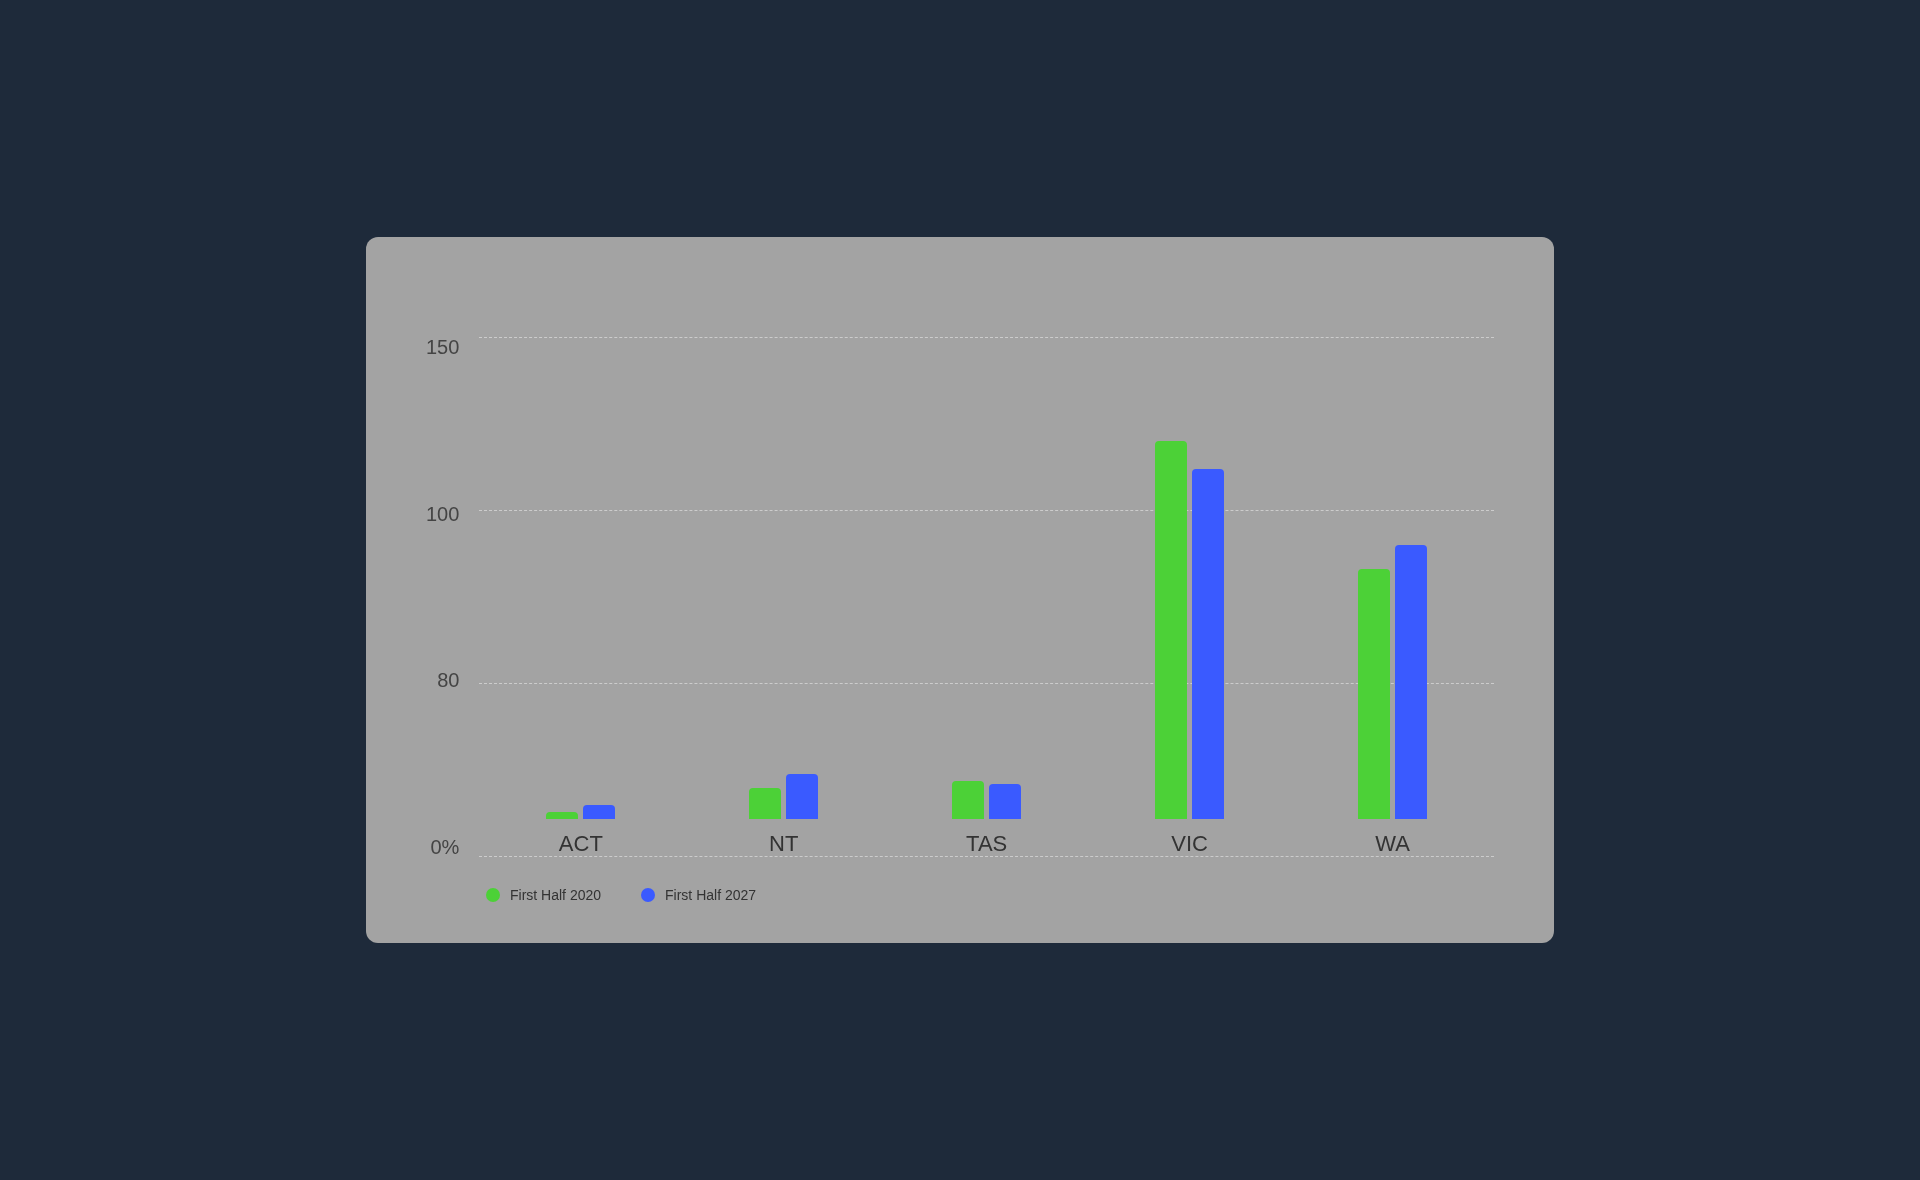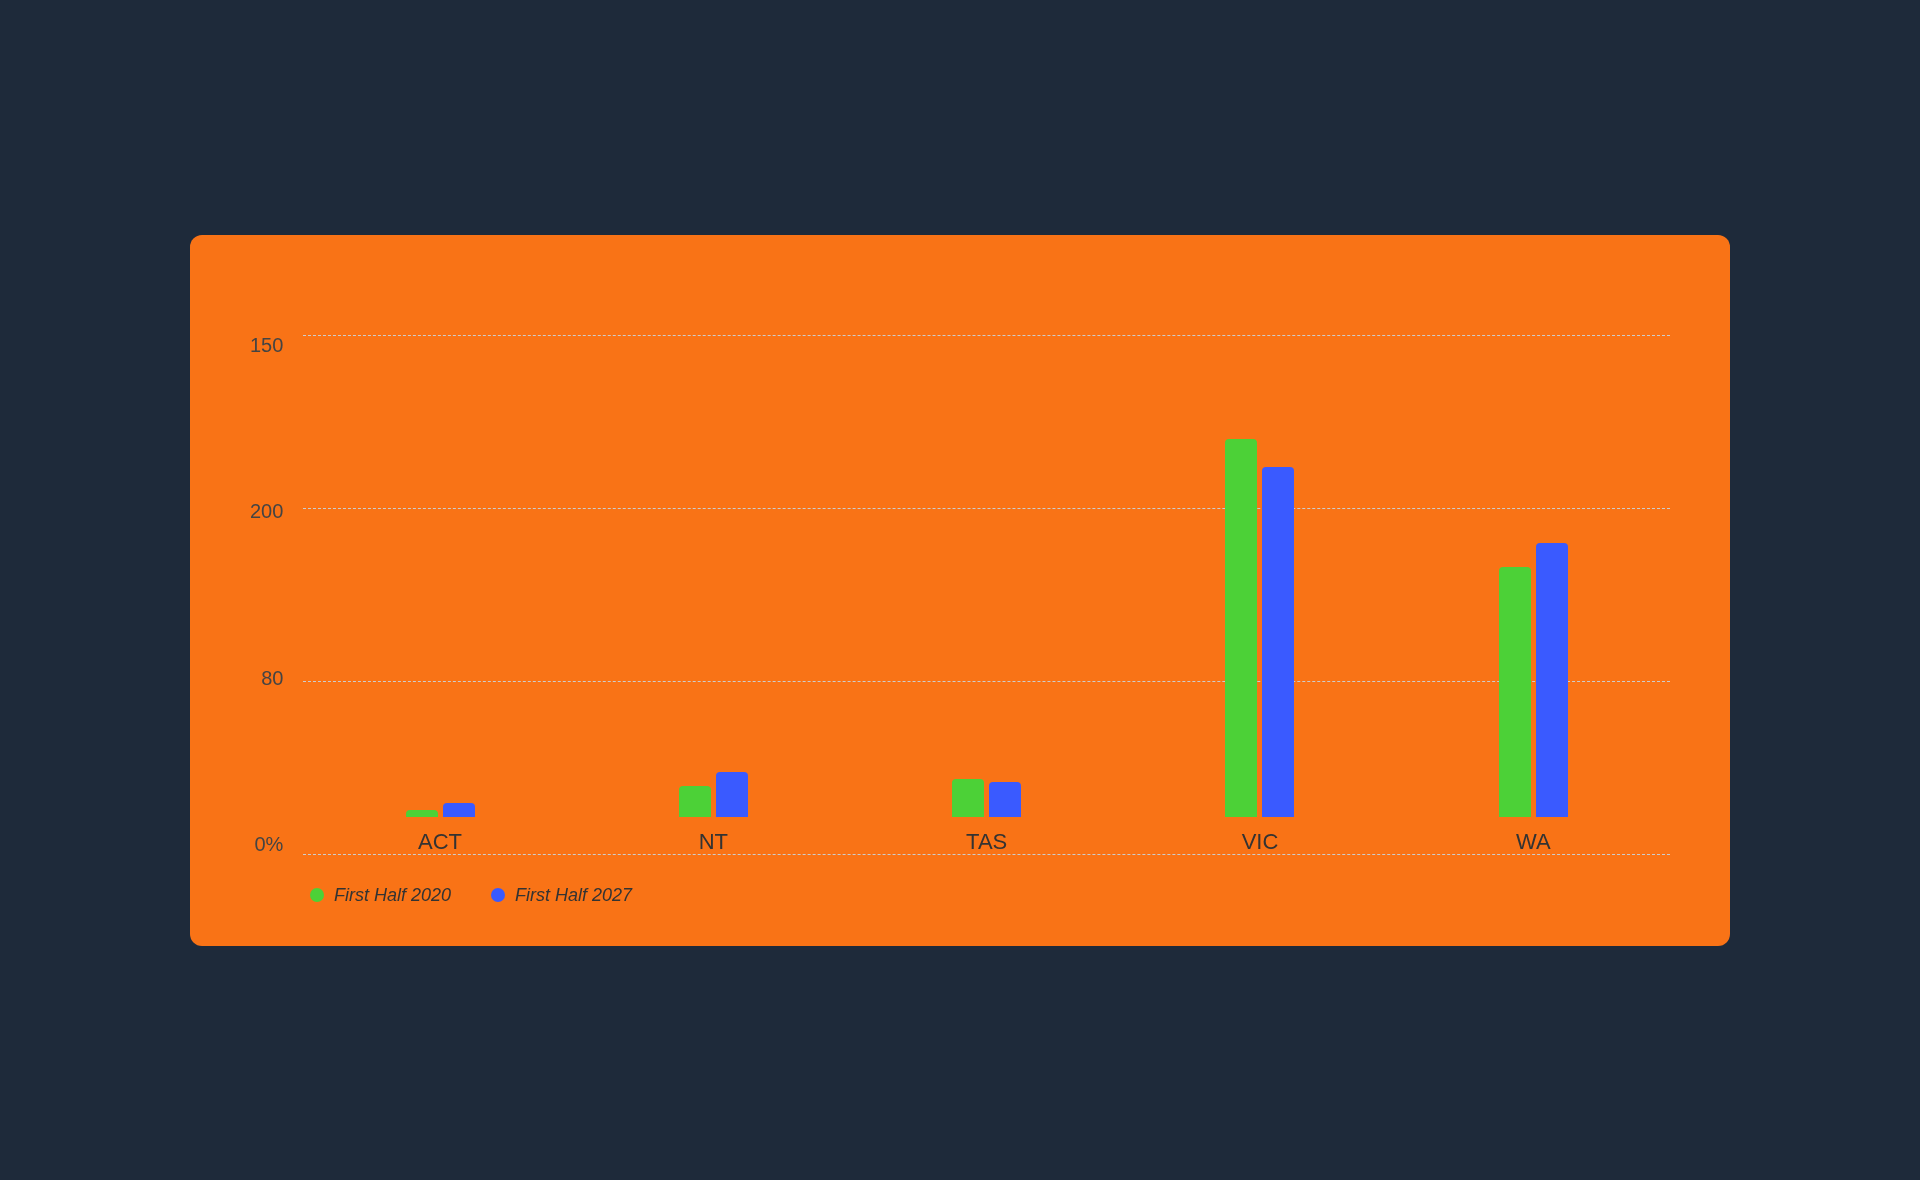"150" .chart-container { background: #f97316 -> #a3a3a3; width: 1540px -> 1188px }
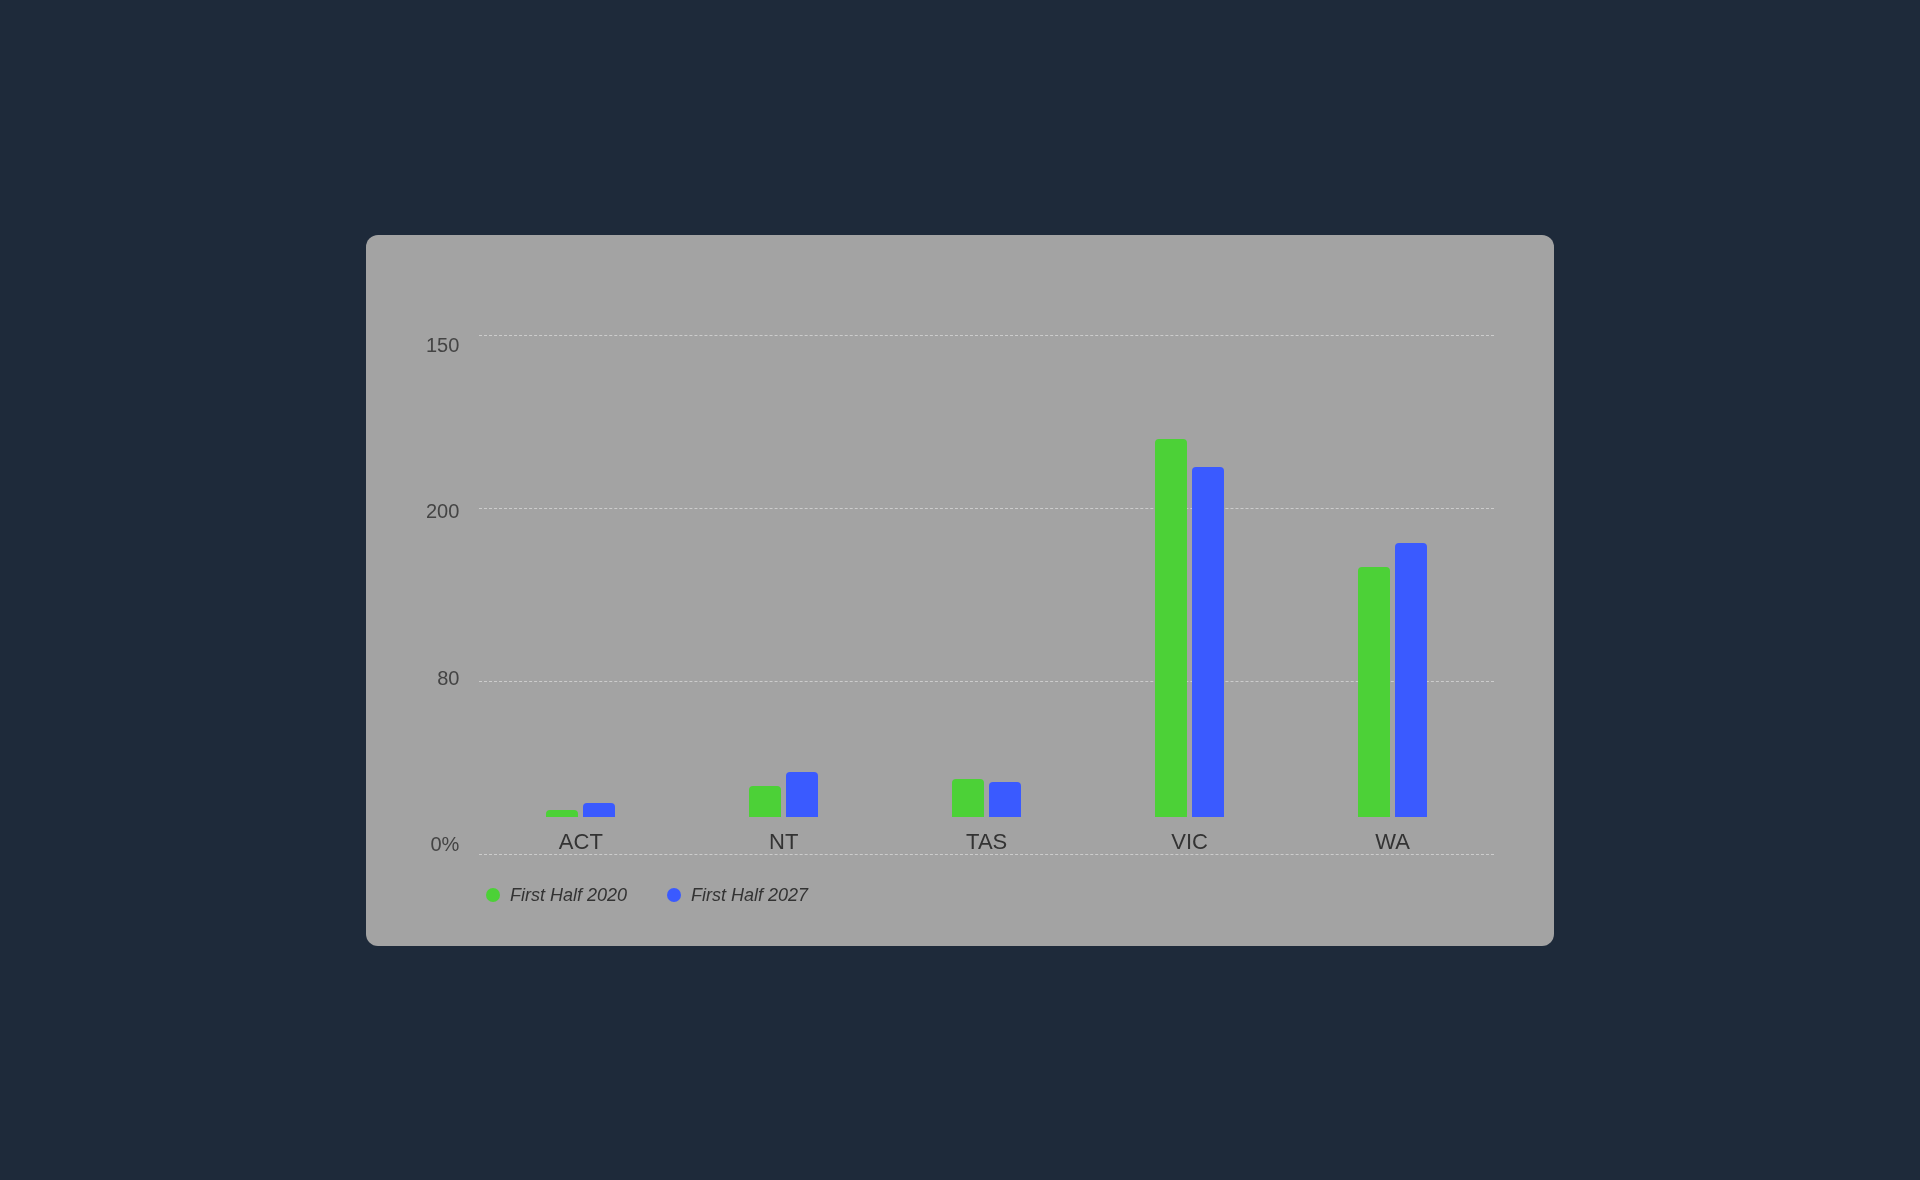"200" div.y-label { text: 200 -> 100 }
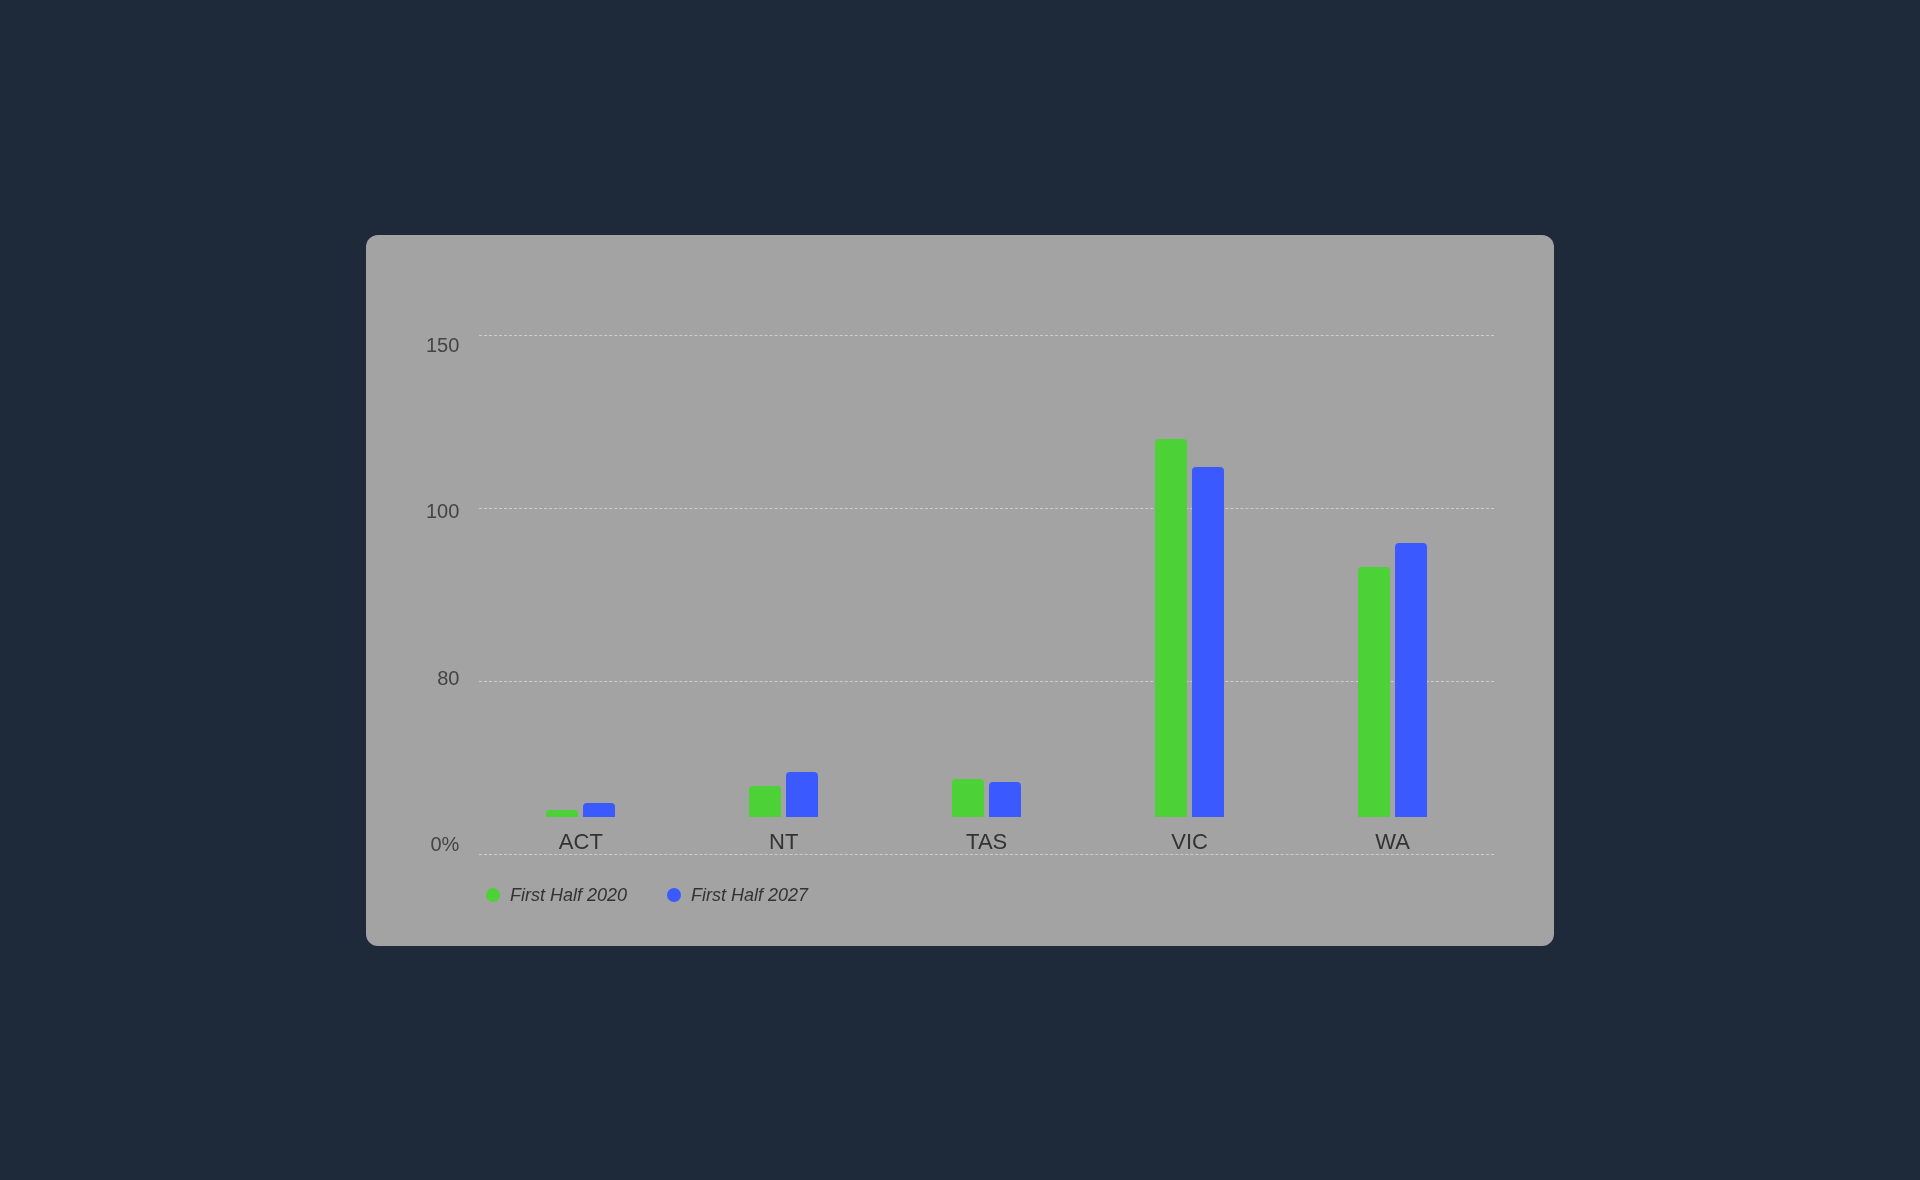"First Half 2020" .legend-label { font-size: 18px -> 14px; font-style: italic -> none }
